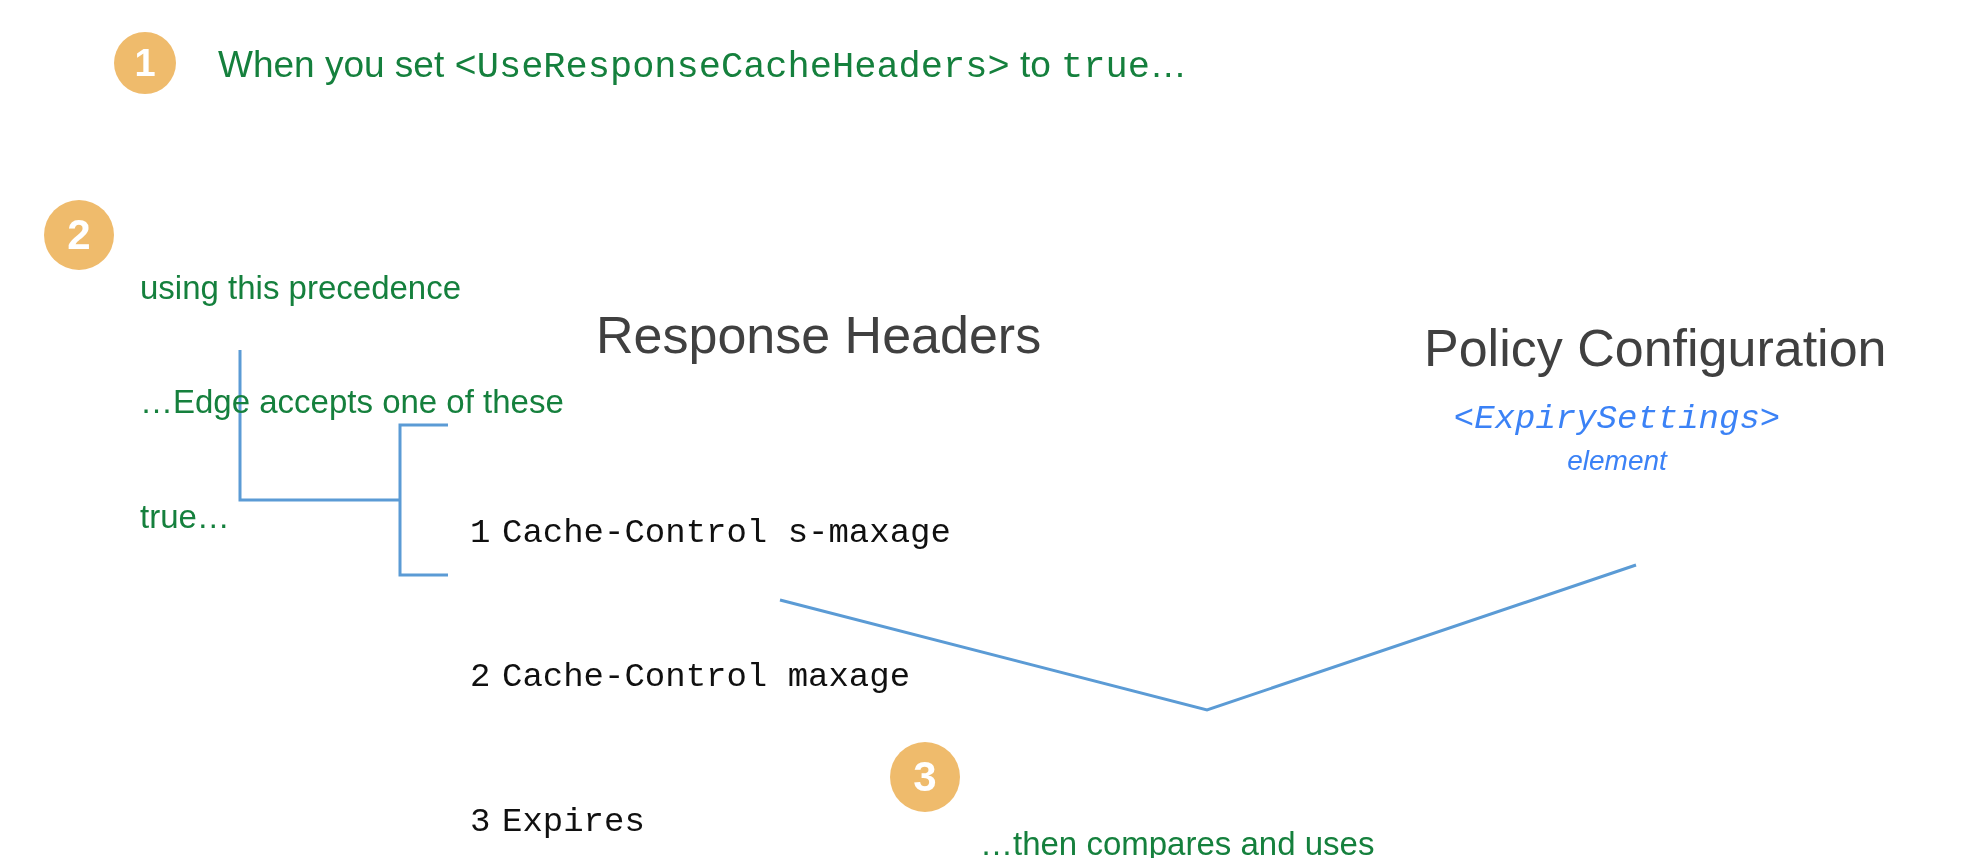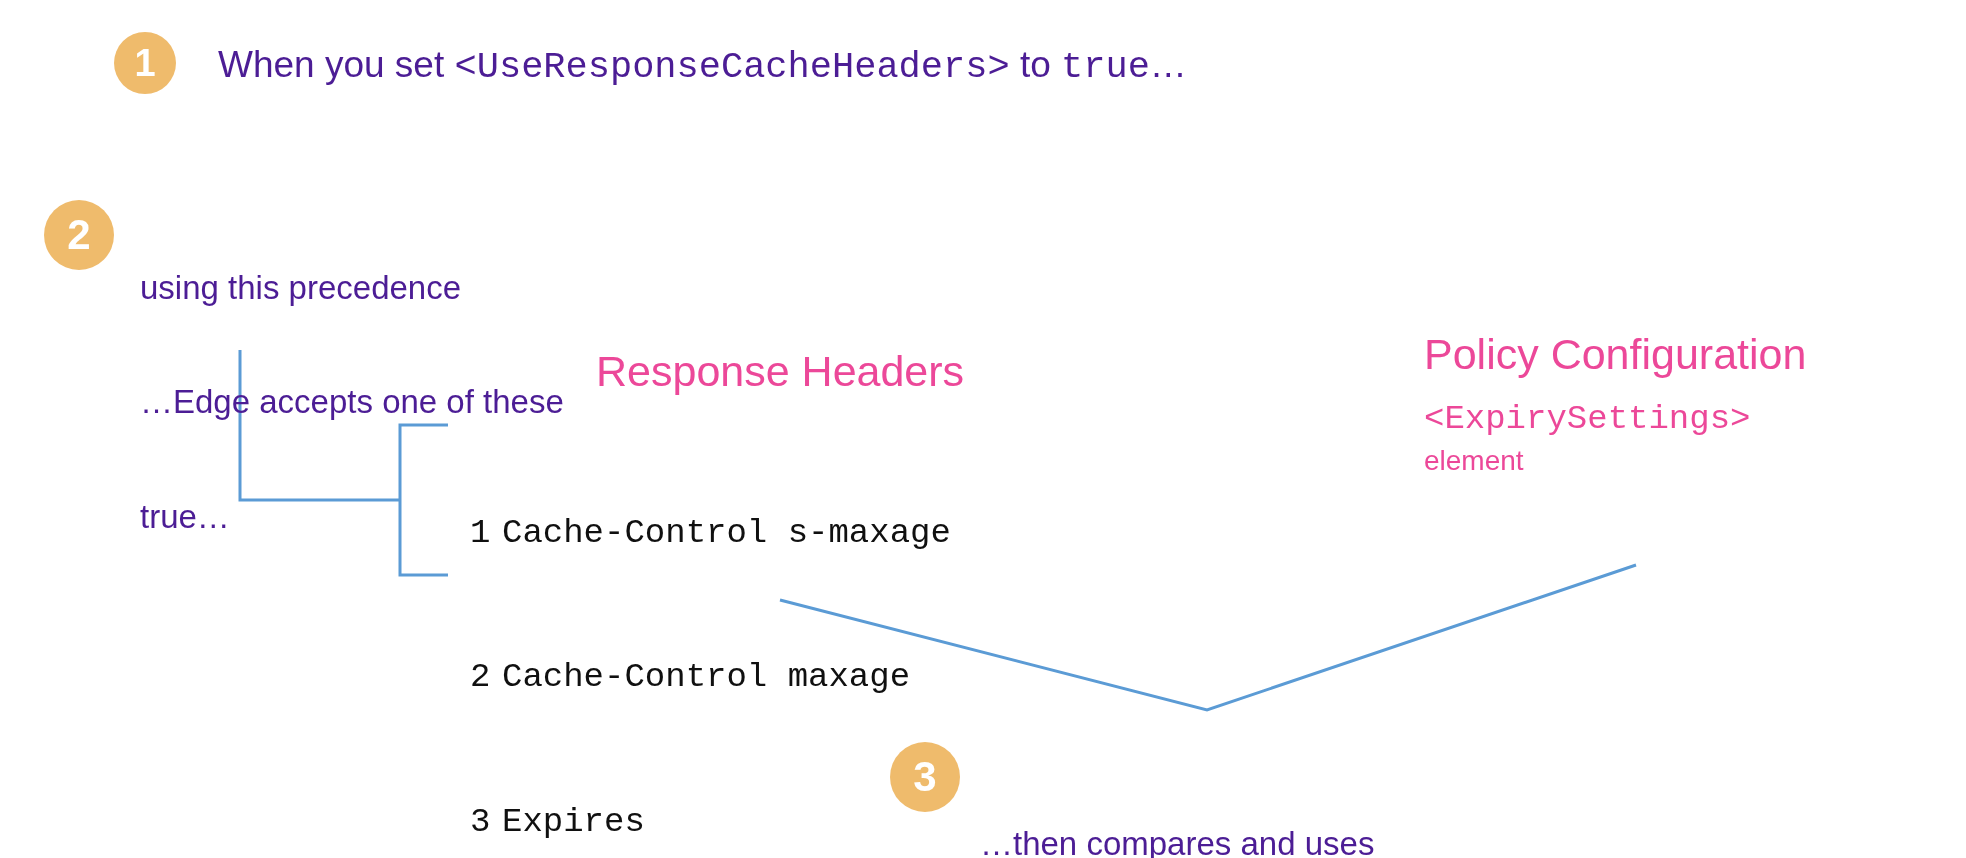"When you set <UseResponseCacheHeaders>" .step-text { color: #4c1d95 -> #15803d }
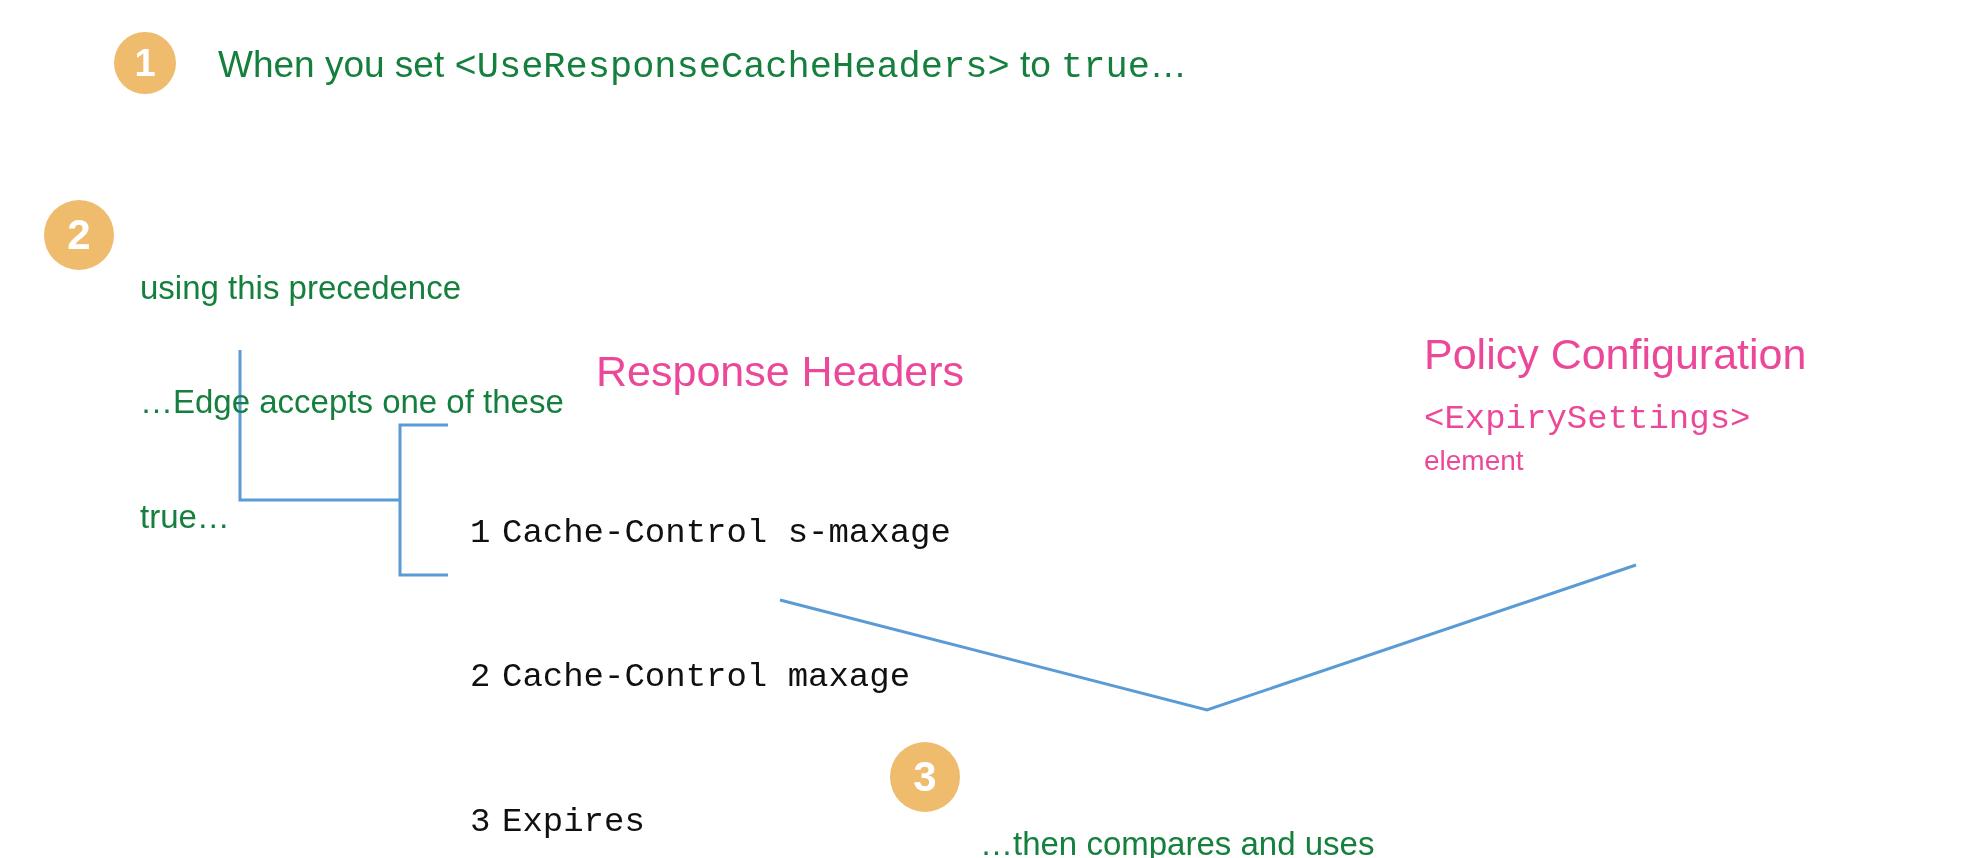"Response Headers" .col-head { color: #ec4899 -> #404040; font-size: 43px -> 52px; margin-top: 42px -> none }
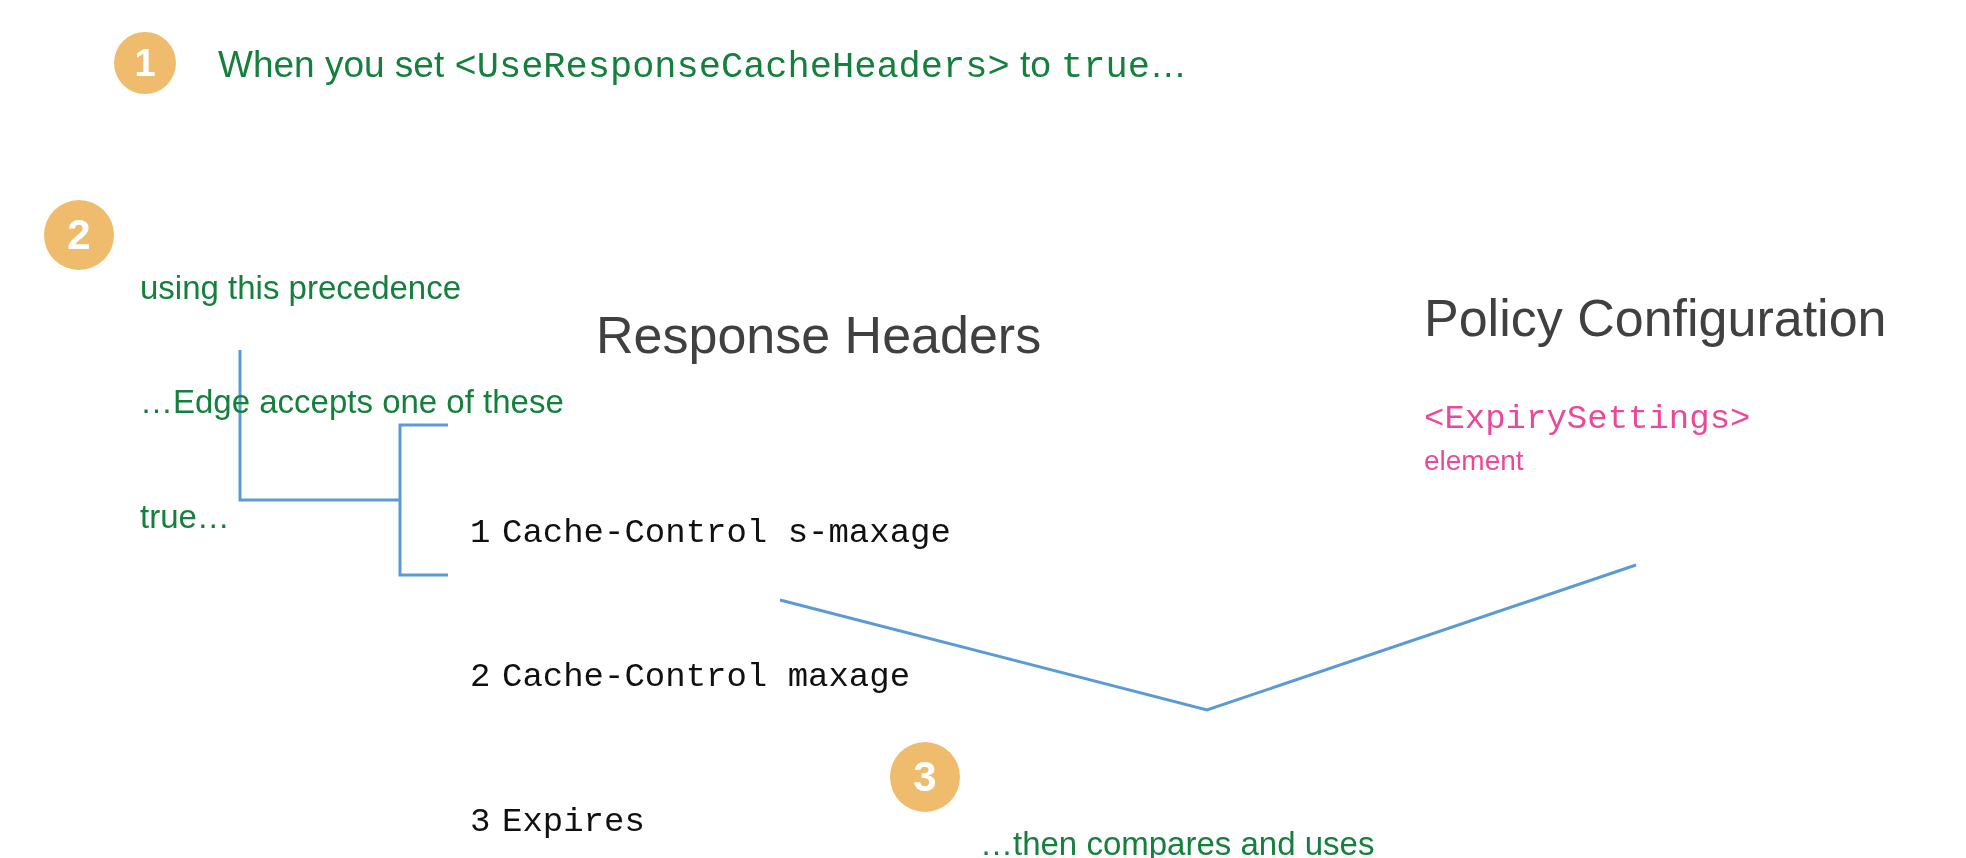"Policy Configuration" #head-policy { top: 288px -> 318px }
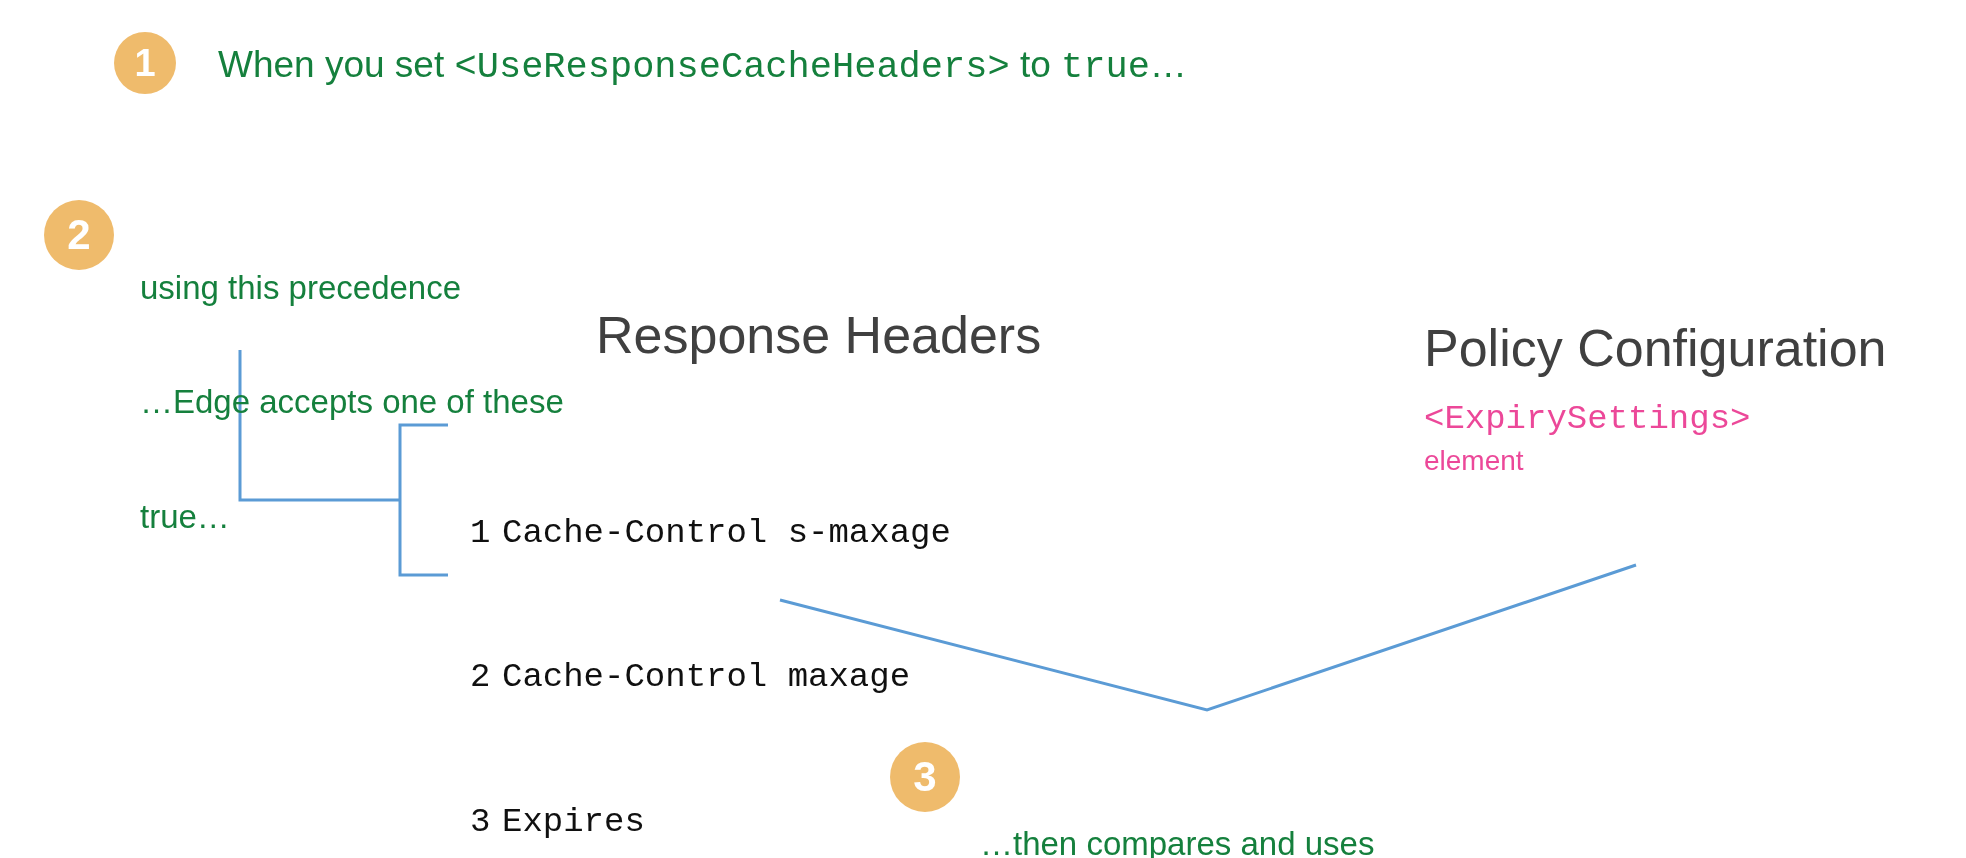"<ExpirySettings>" #policy-element { color: #ec4899 -> #3b82f6; font-style: none -> italic; text-align: left -> center }
